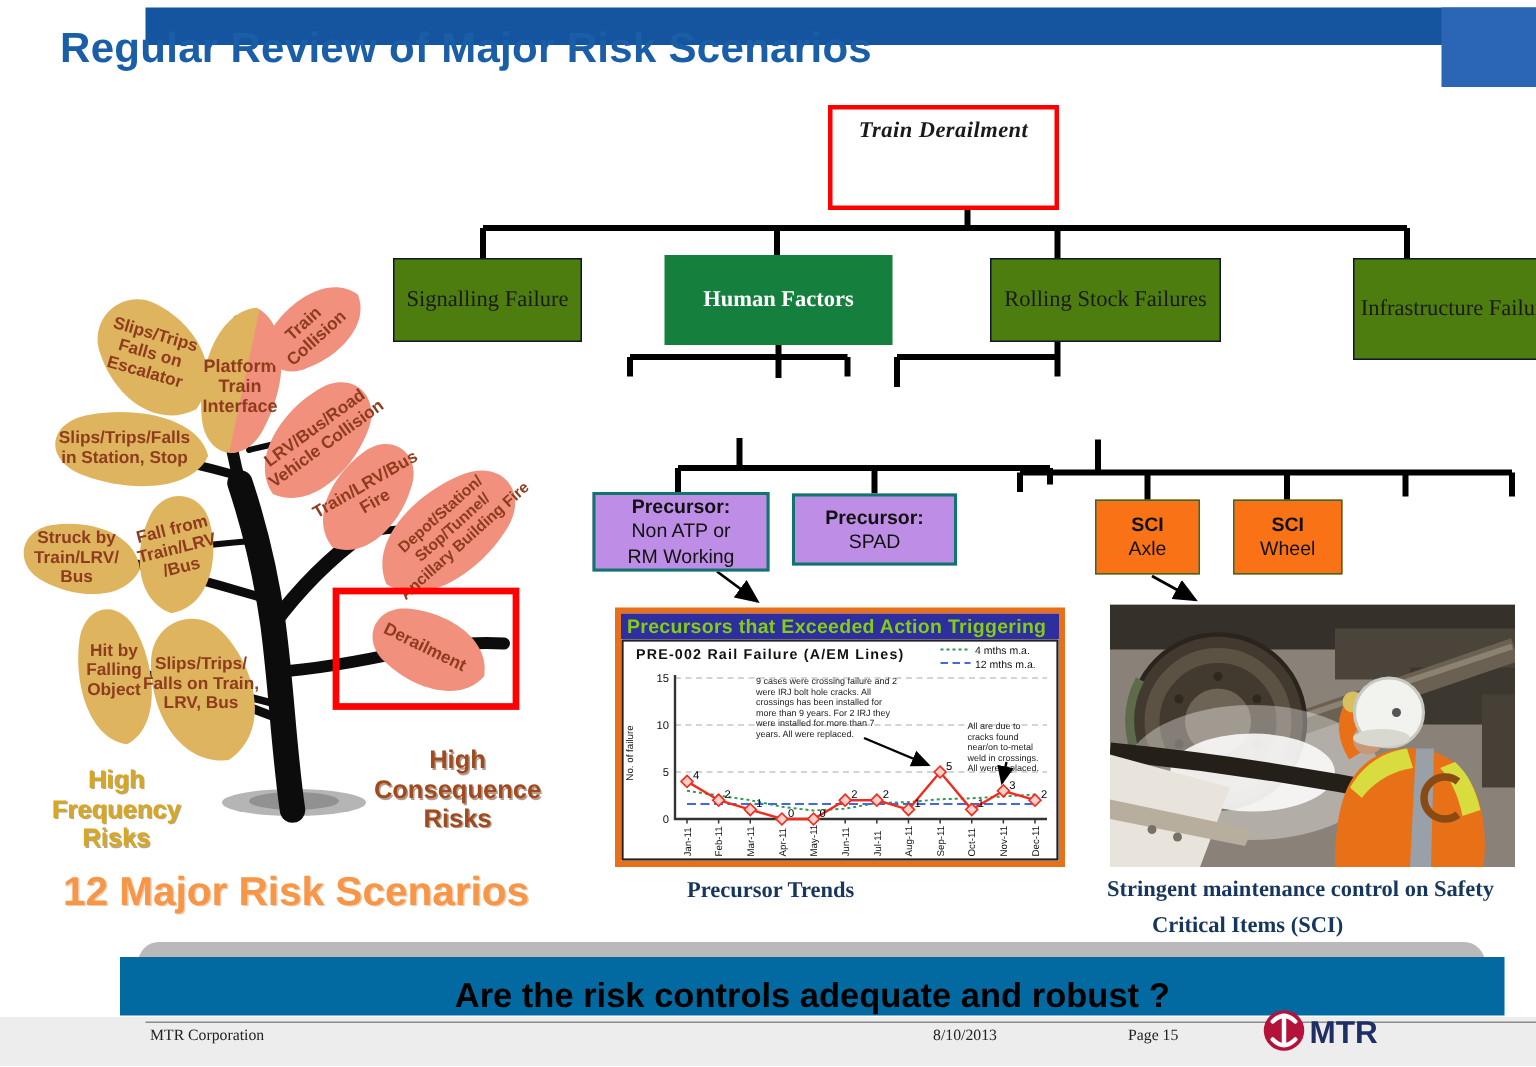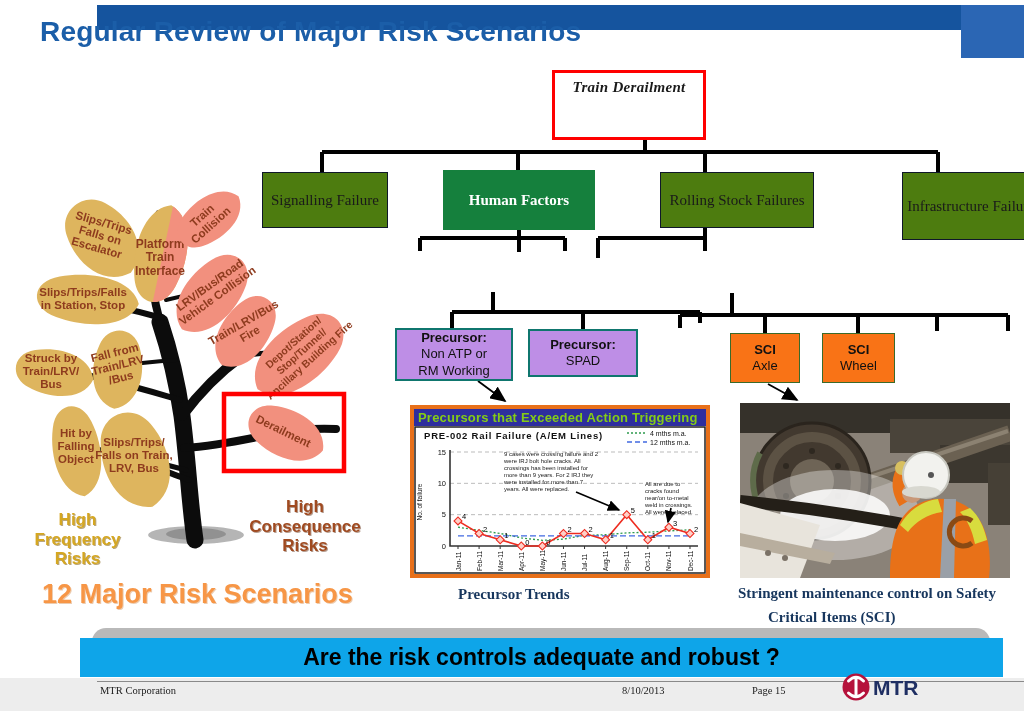"Are the risk controls adequate" .banner { align-items: center -> flex-end; background: #0ea5e9 -> #0369a1 }
